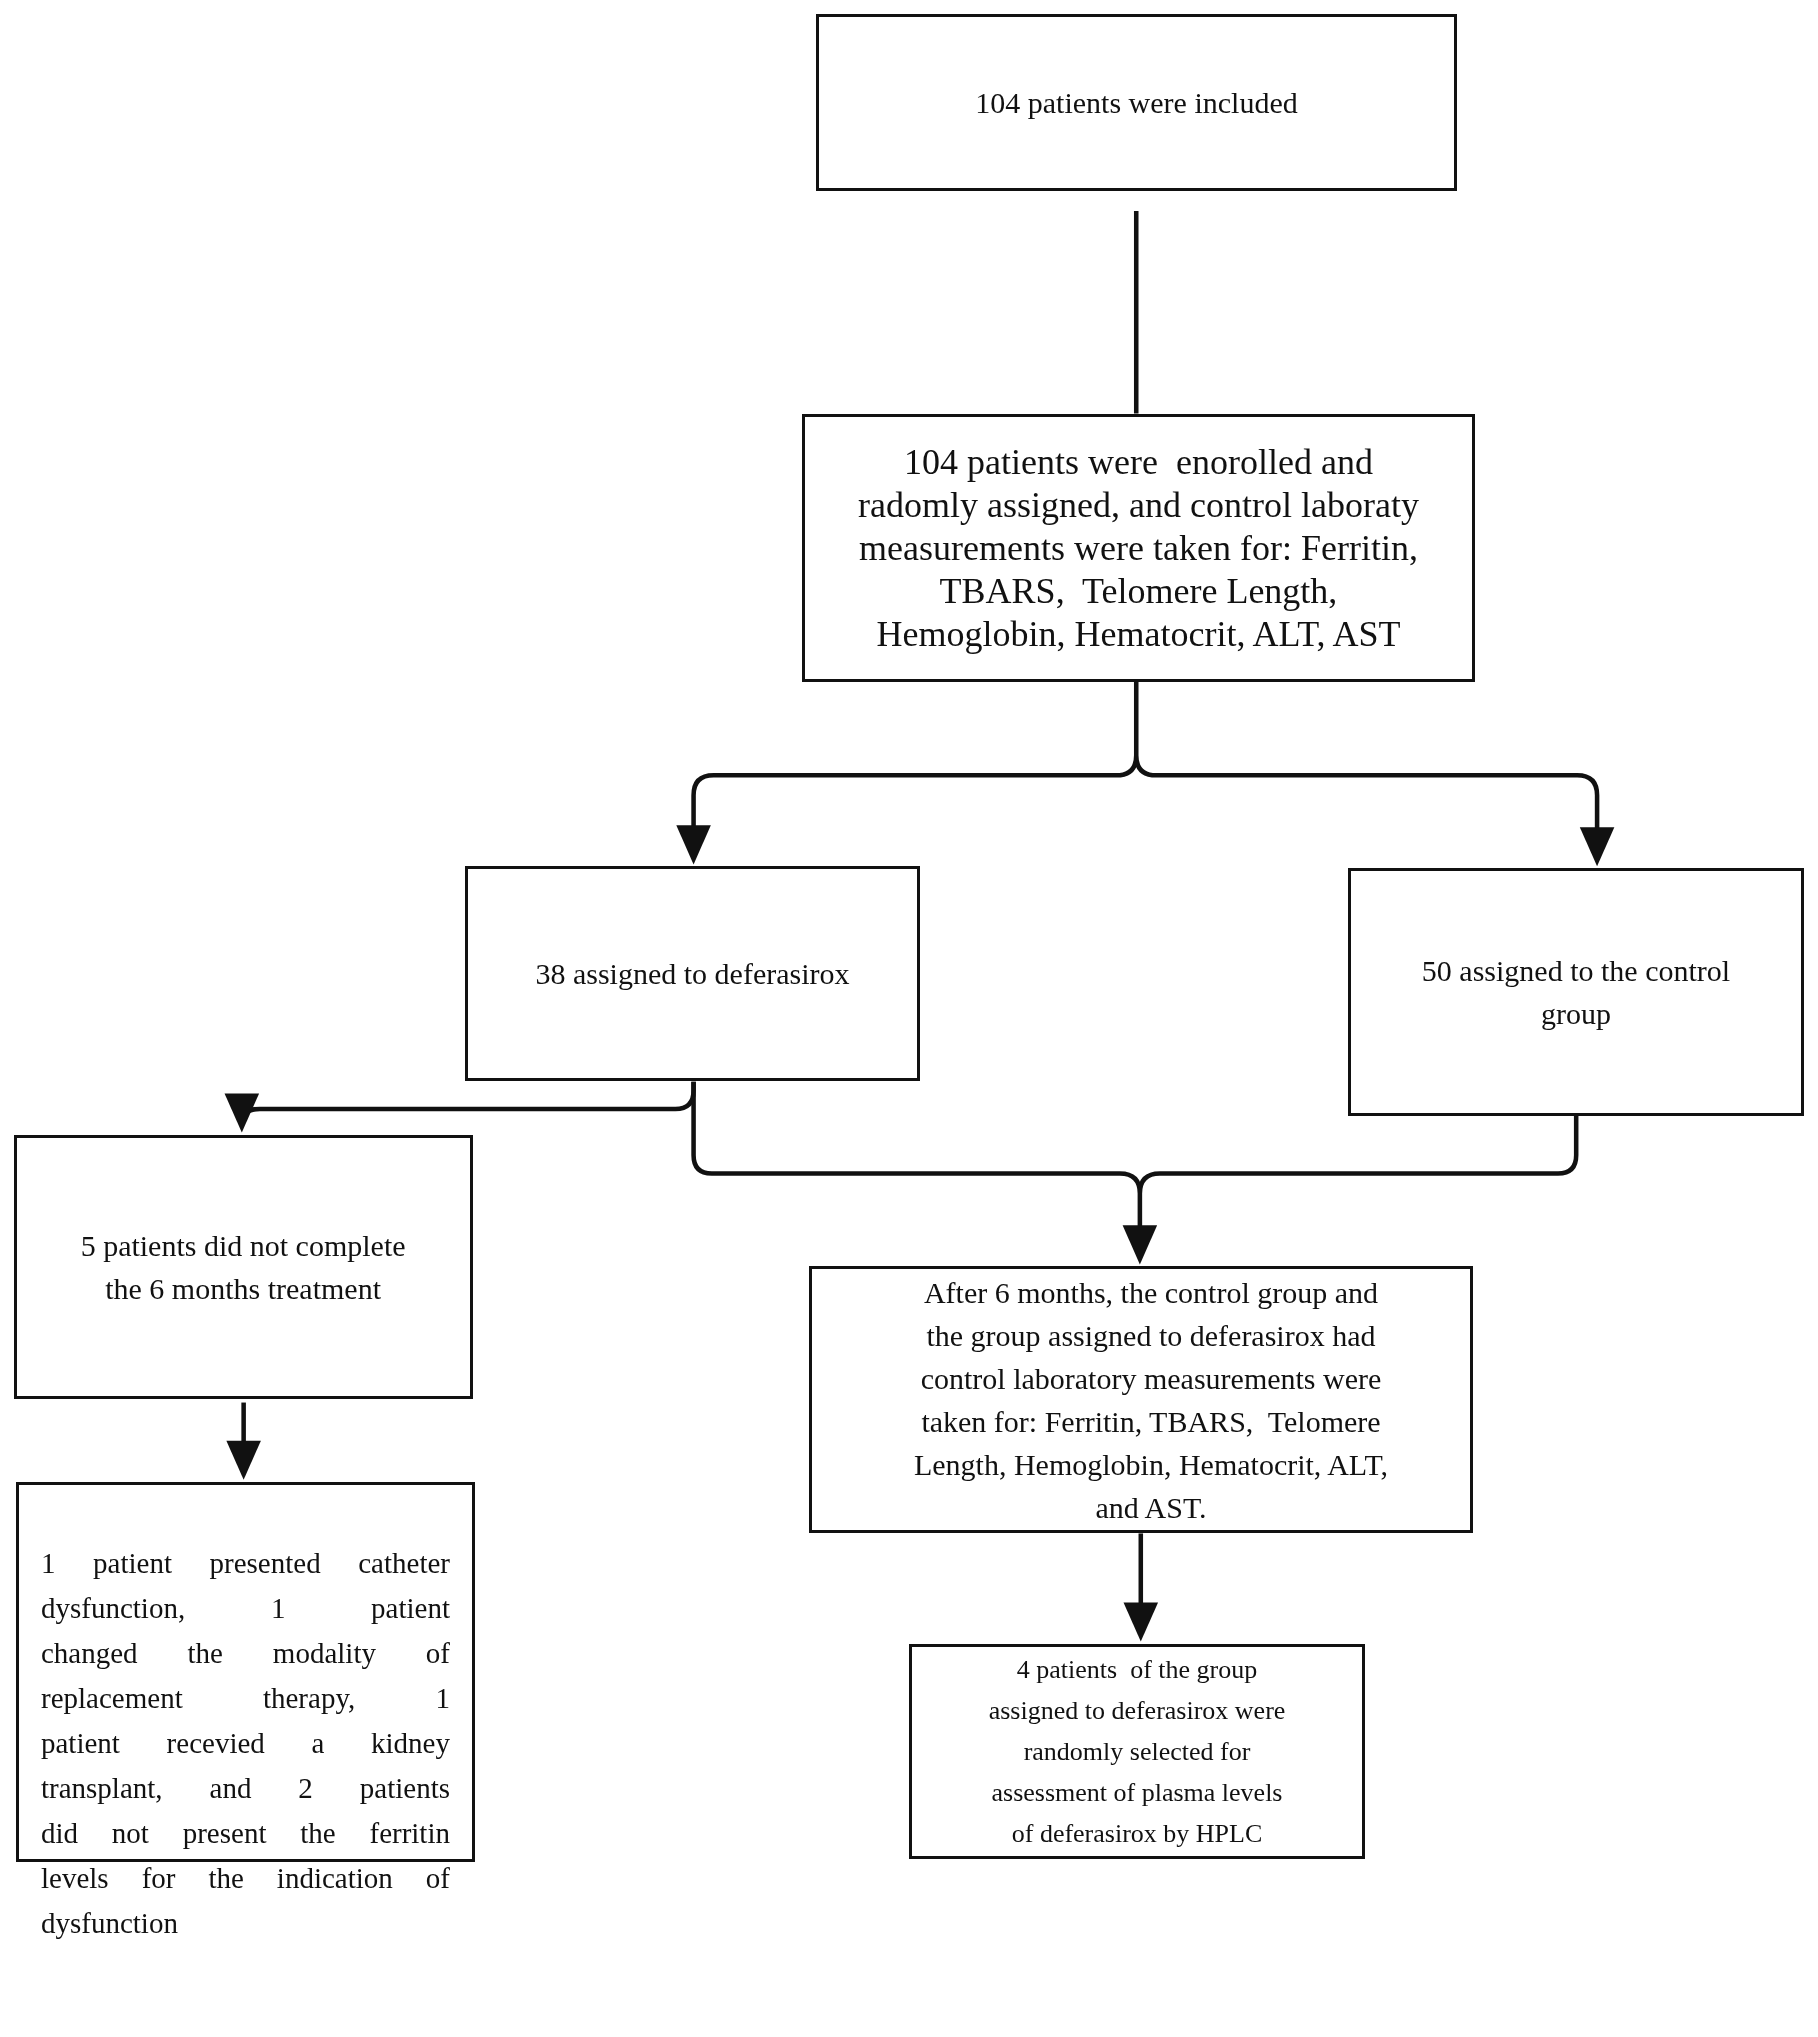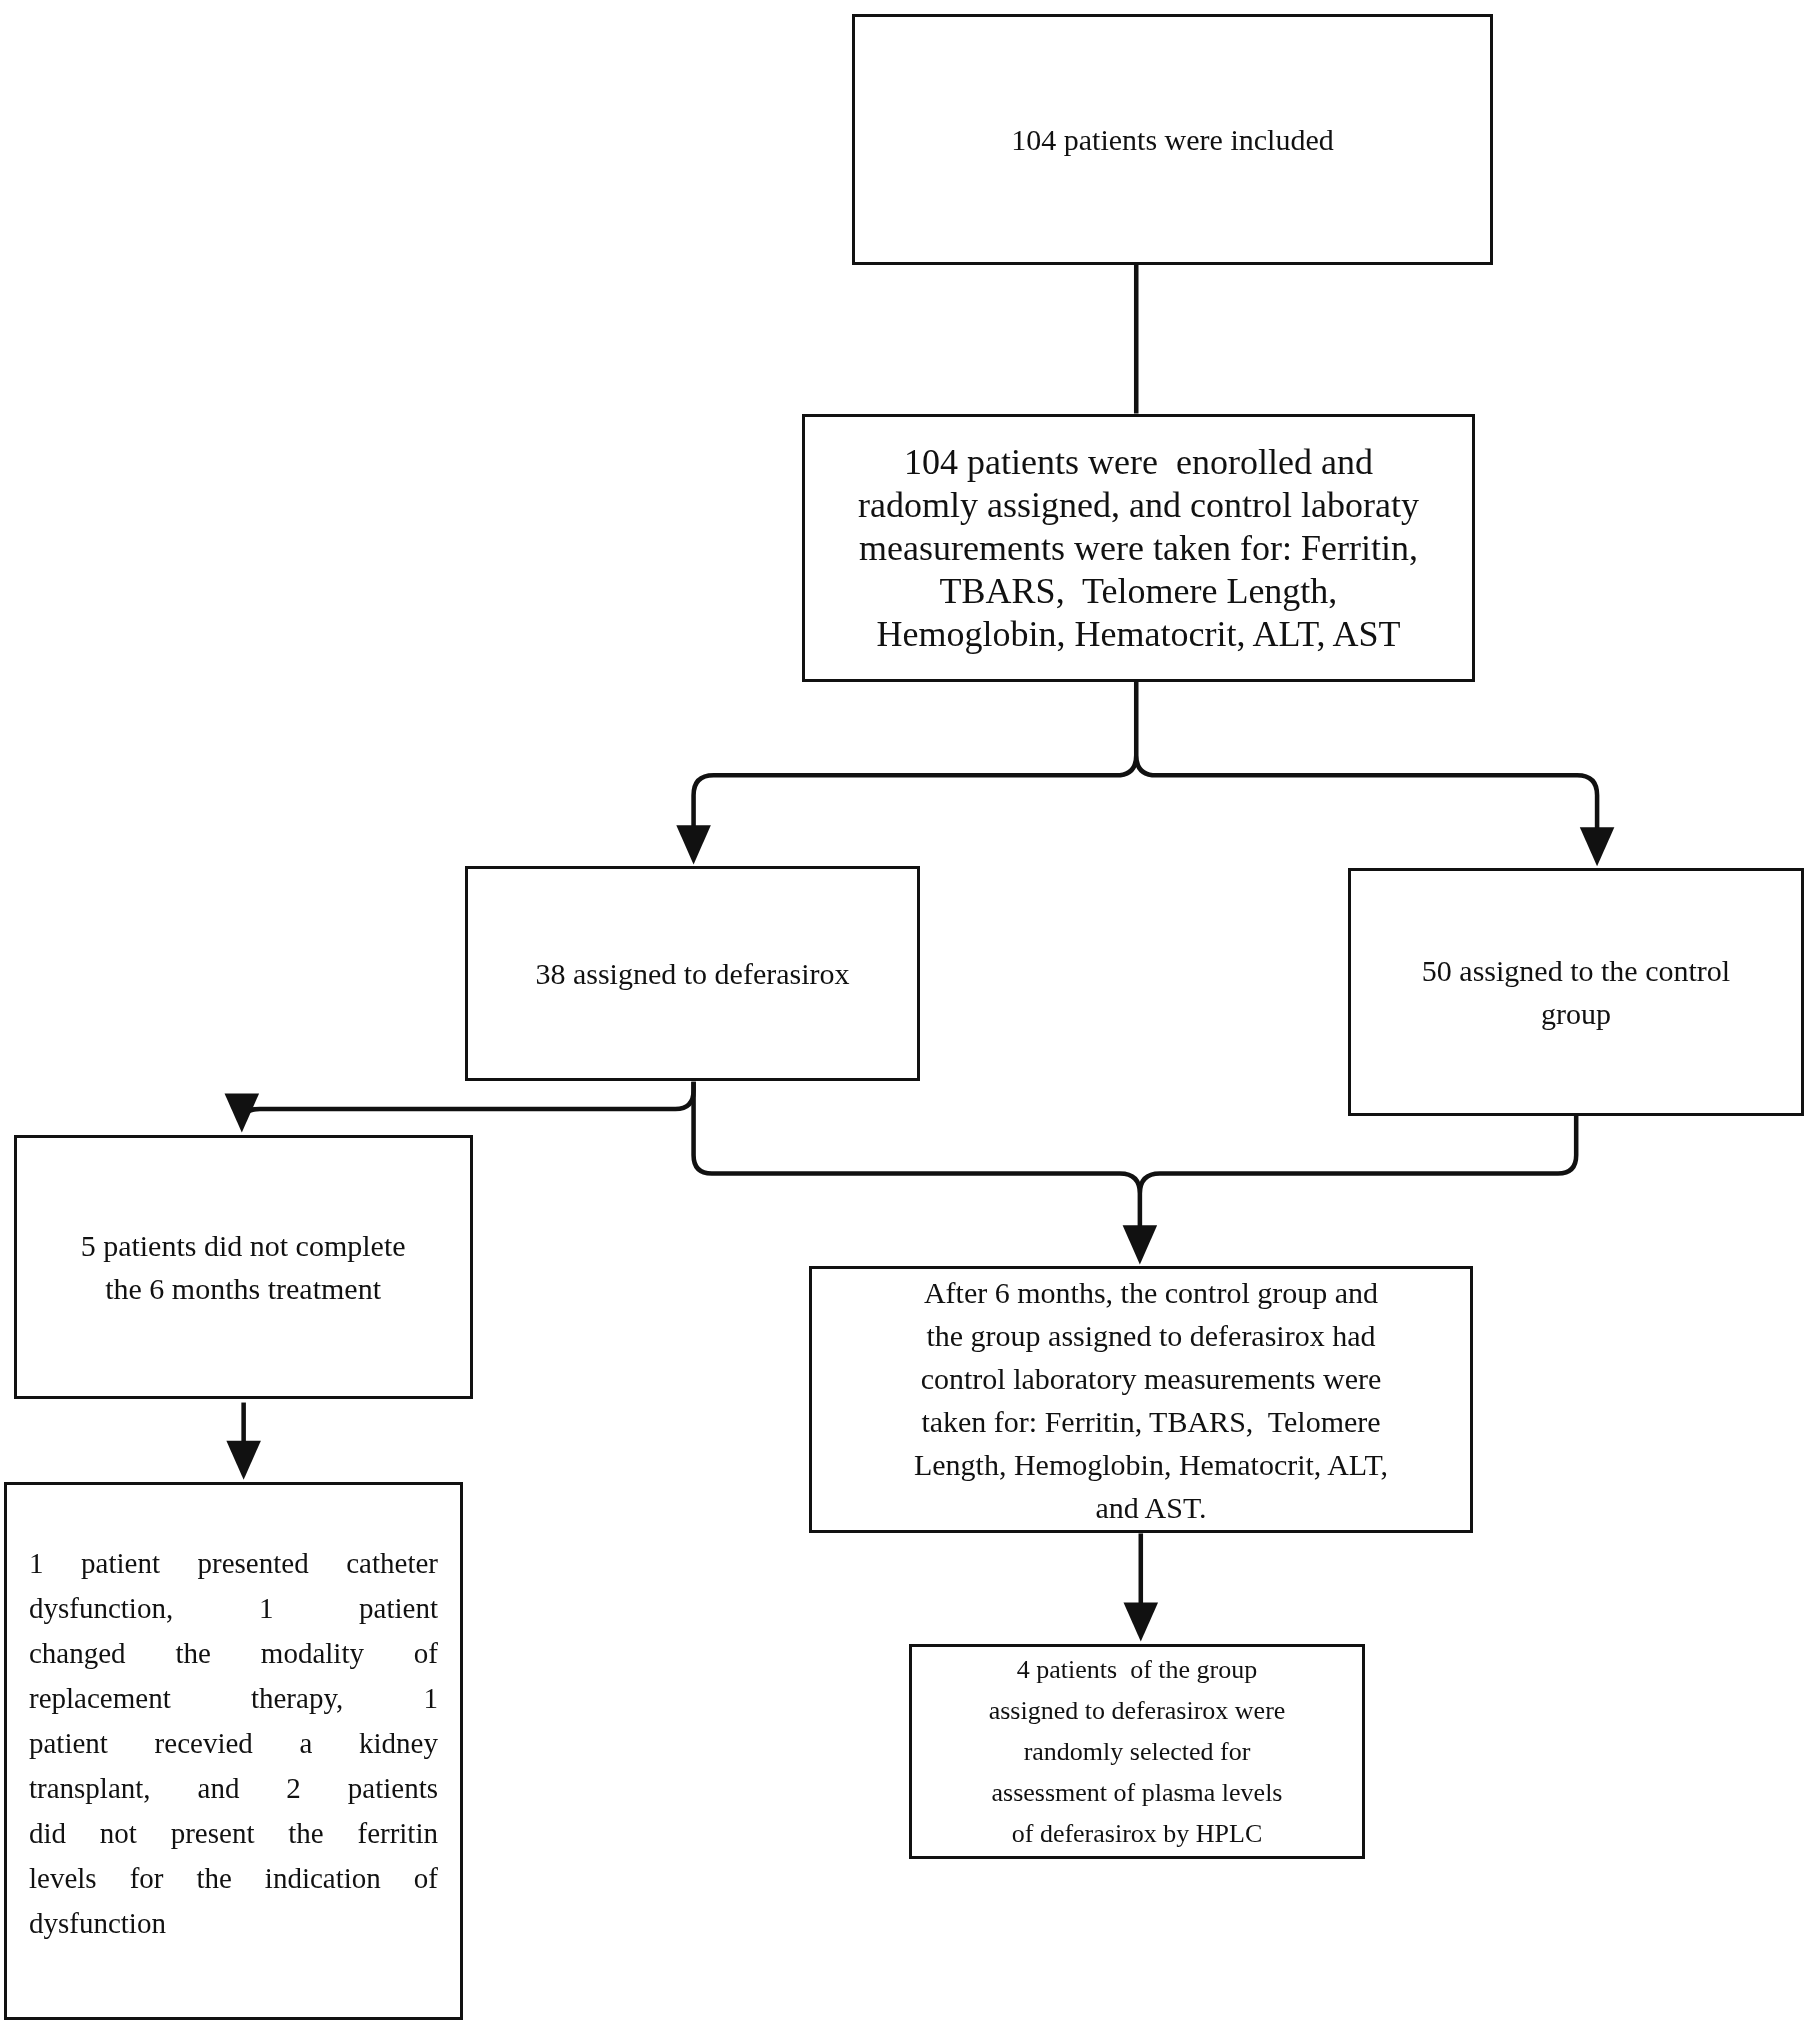"104 patients were included" .b1 { height: 251px -> 177px; left: 852px -> 816px }
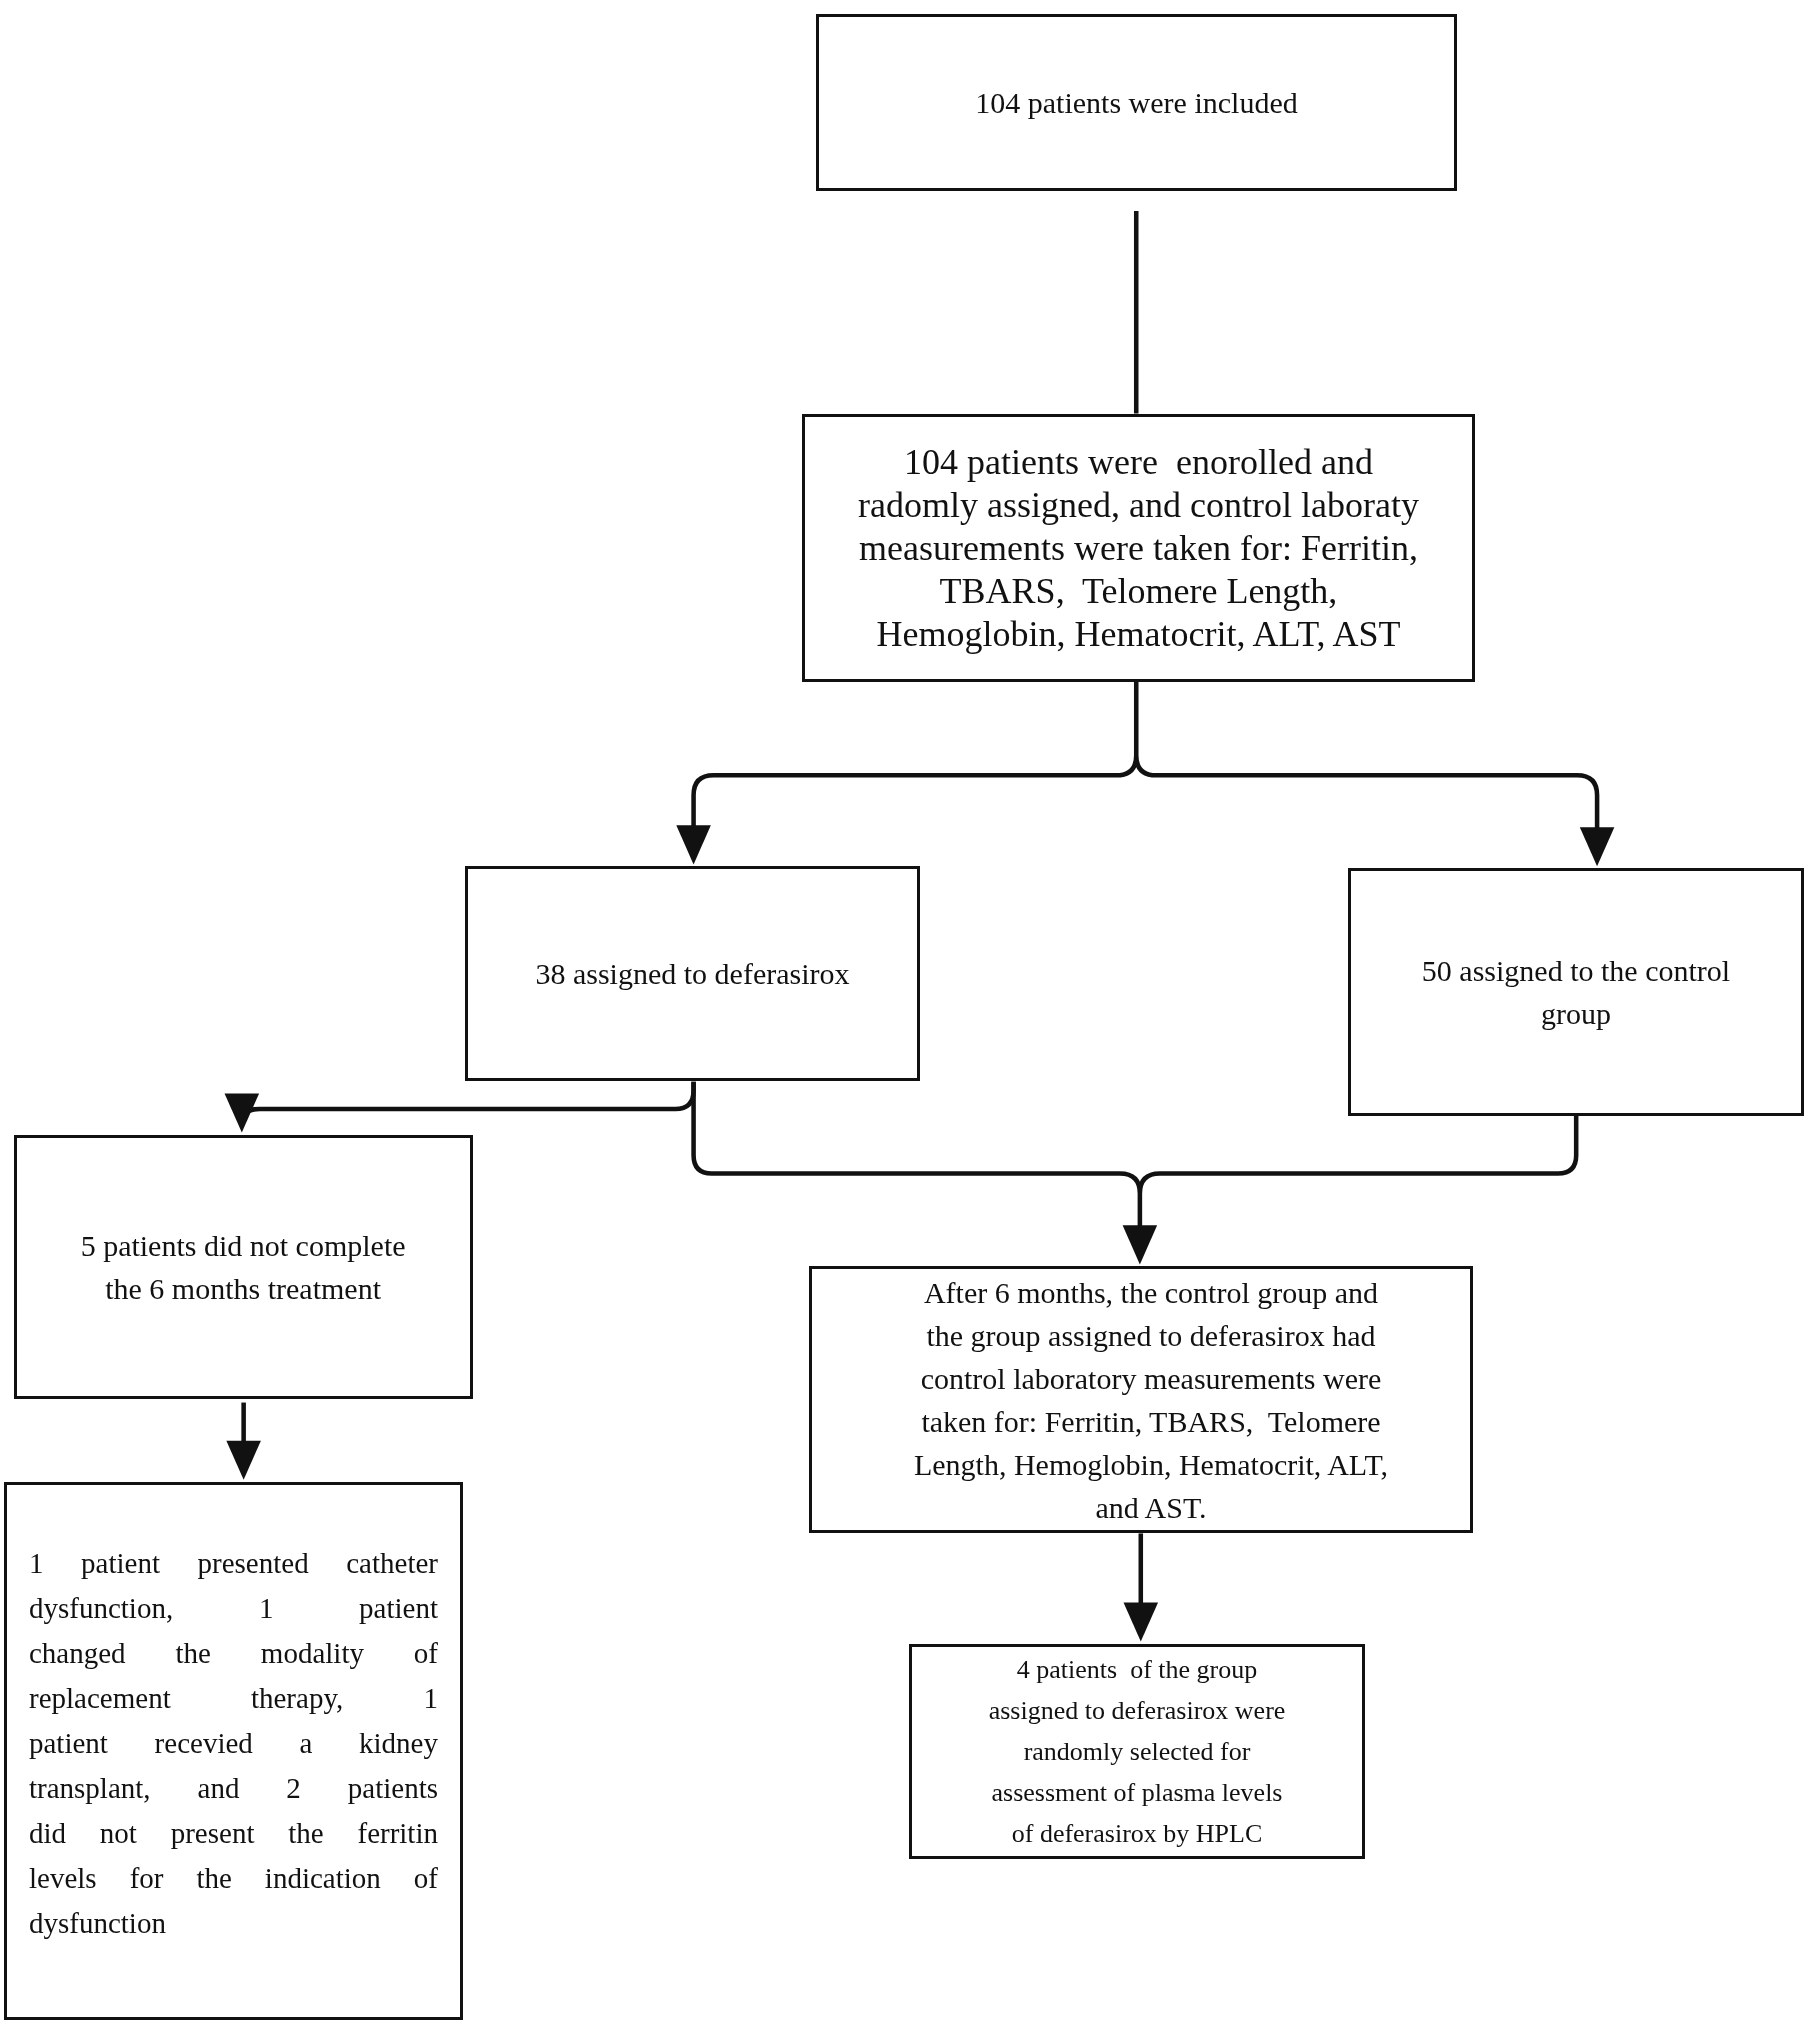"1 patient presented catheter" .b6 { height: 538px -> 380px; left: 4px -> 16px }
